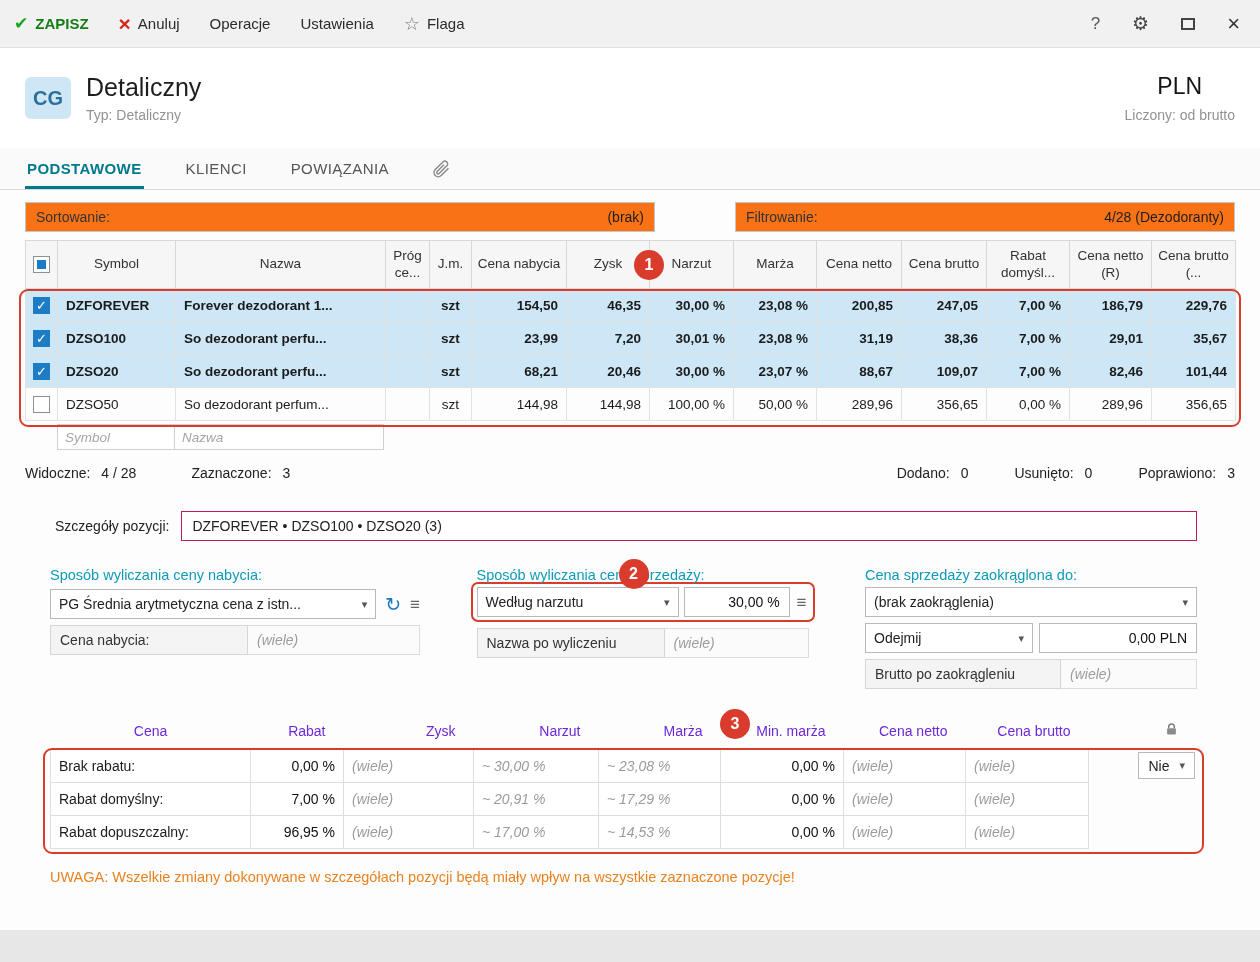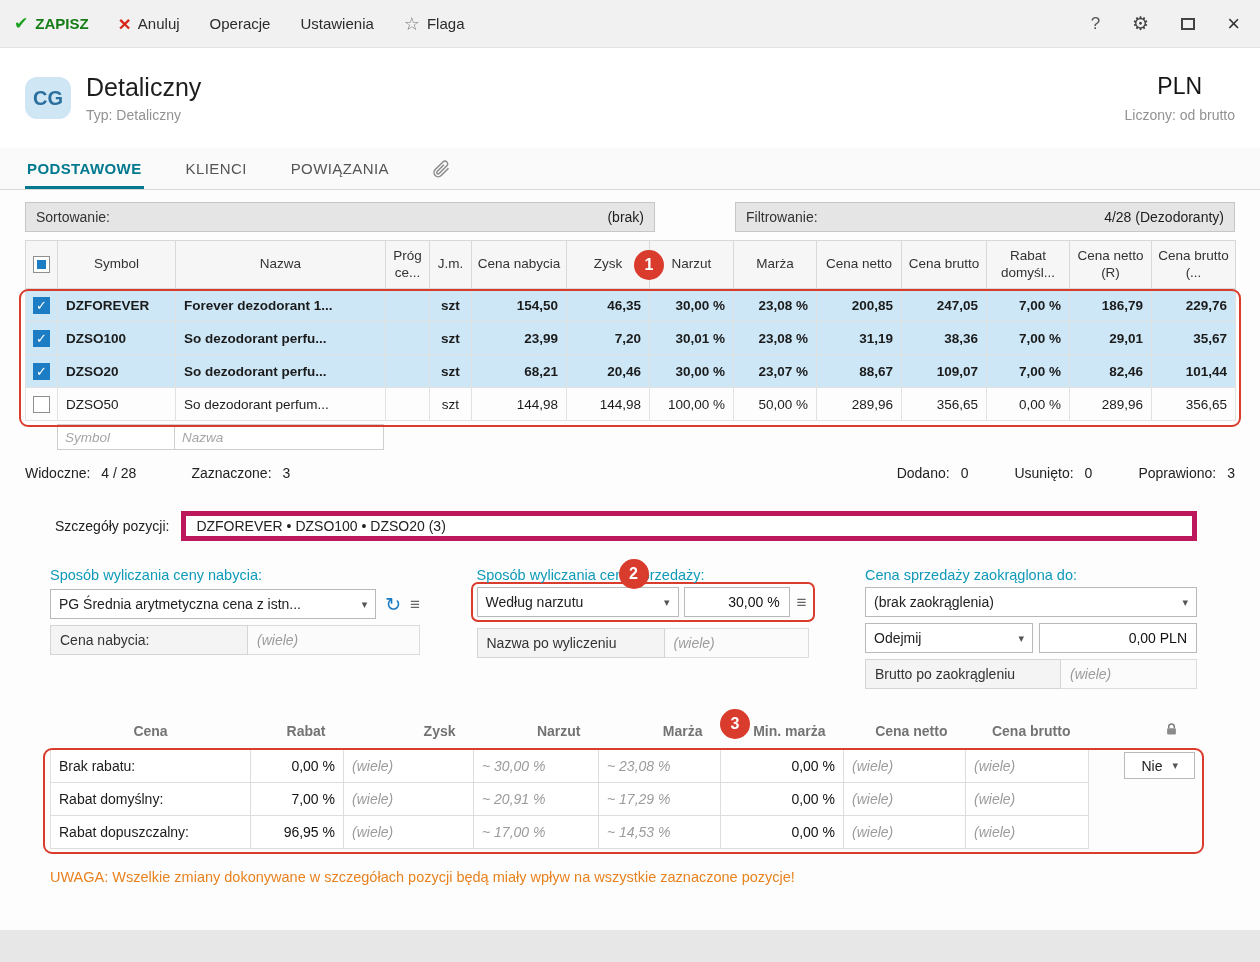"CG" .badge-cg { border-radius: 12px -> 6px }
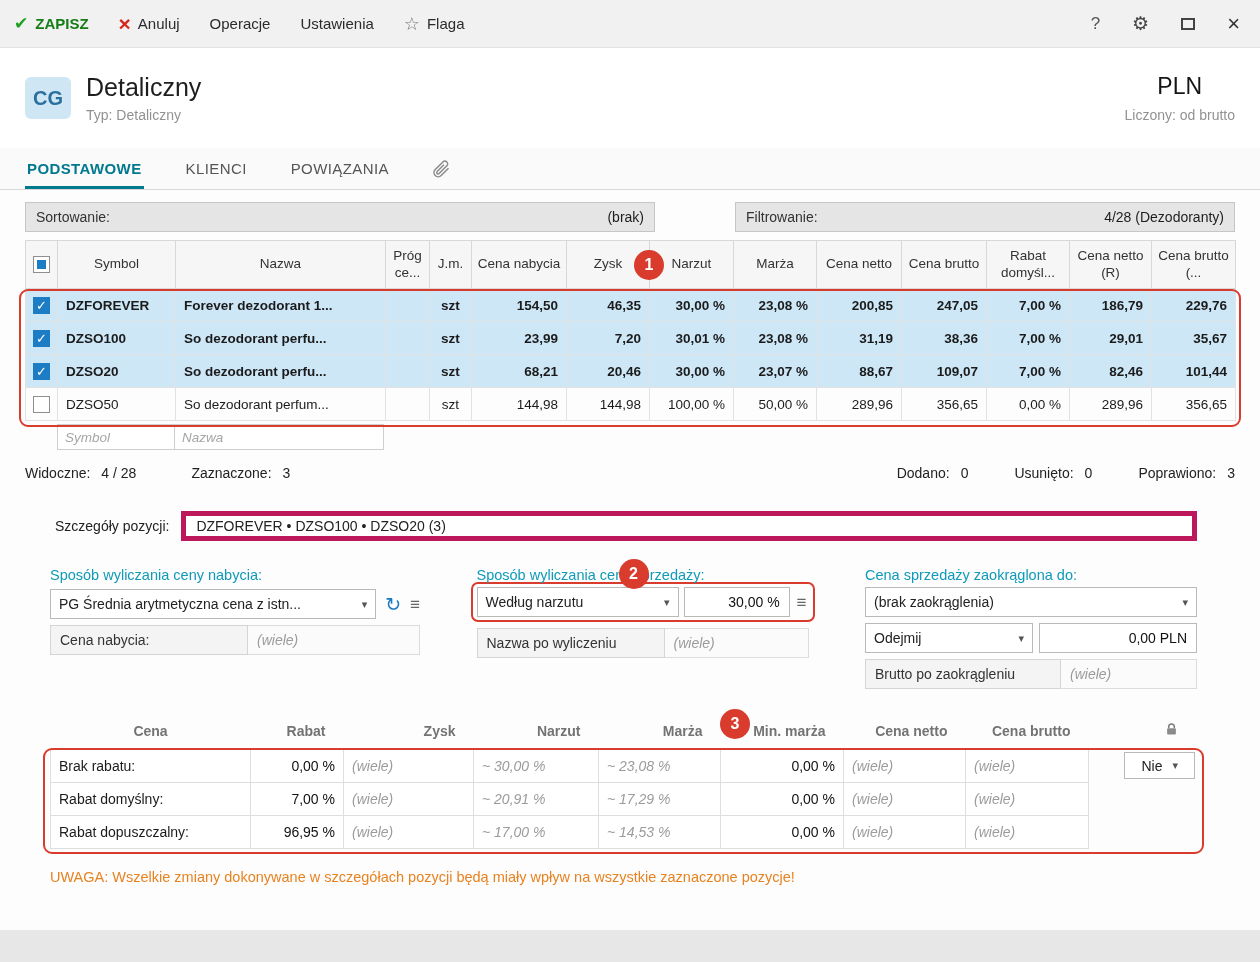"Sortowanie:" .bar { background: #e5e5e5 -> #f97316 }
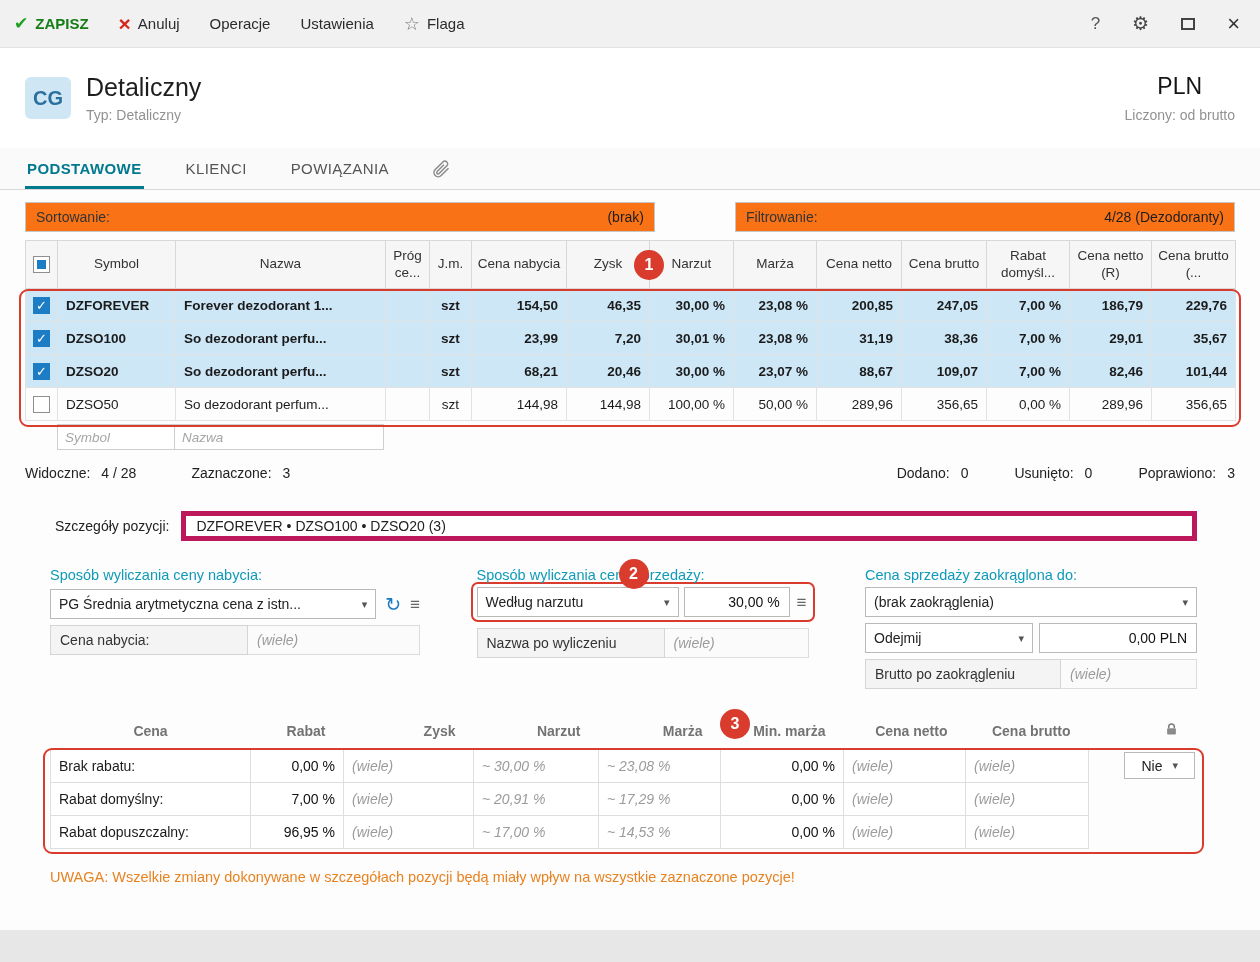"DZFOREVER • DZSO100 • DZSO20" .details .box { border: 5px solid #be185d -> 1px solid #be185d }
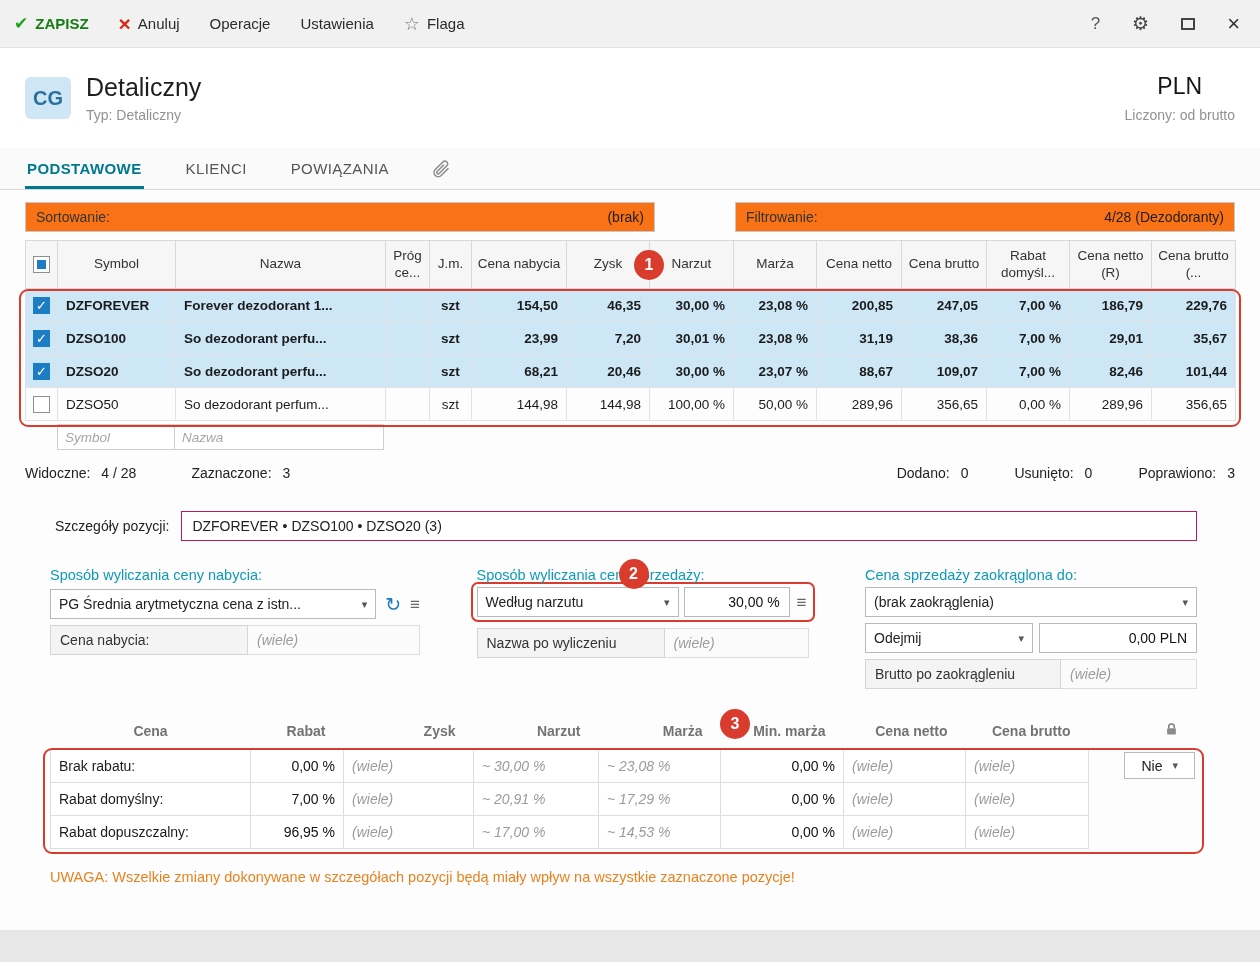"Cena" .ptable thead th { color: #737373 -> #6d28d9; font-weight: bold -> normal }
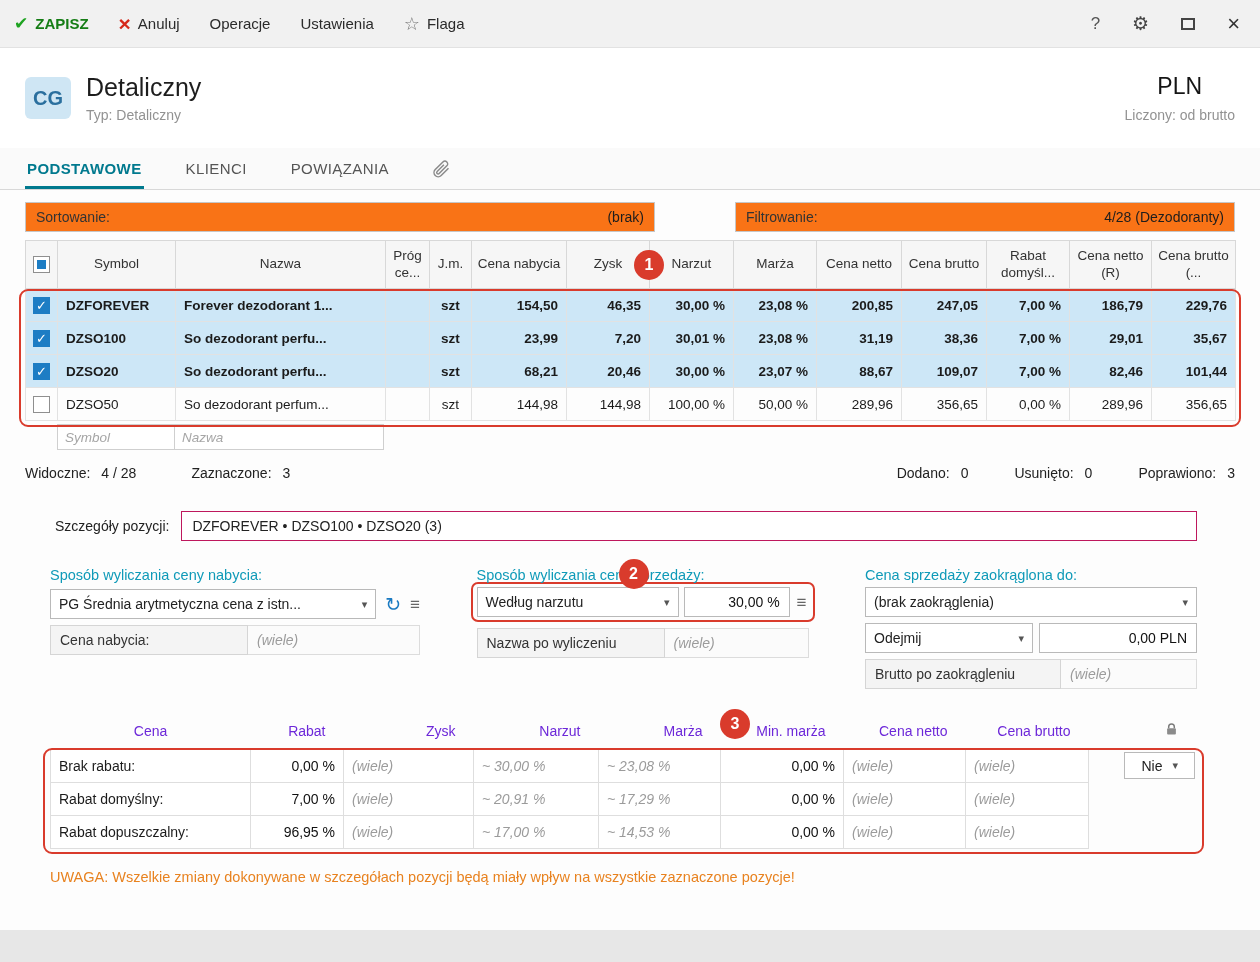"Nie" .mini-select { padding: 0 16px -> 0 9px }
